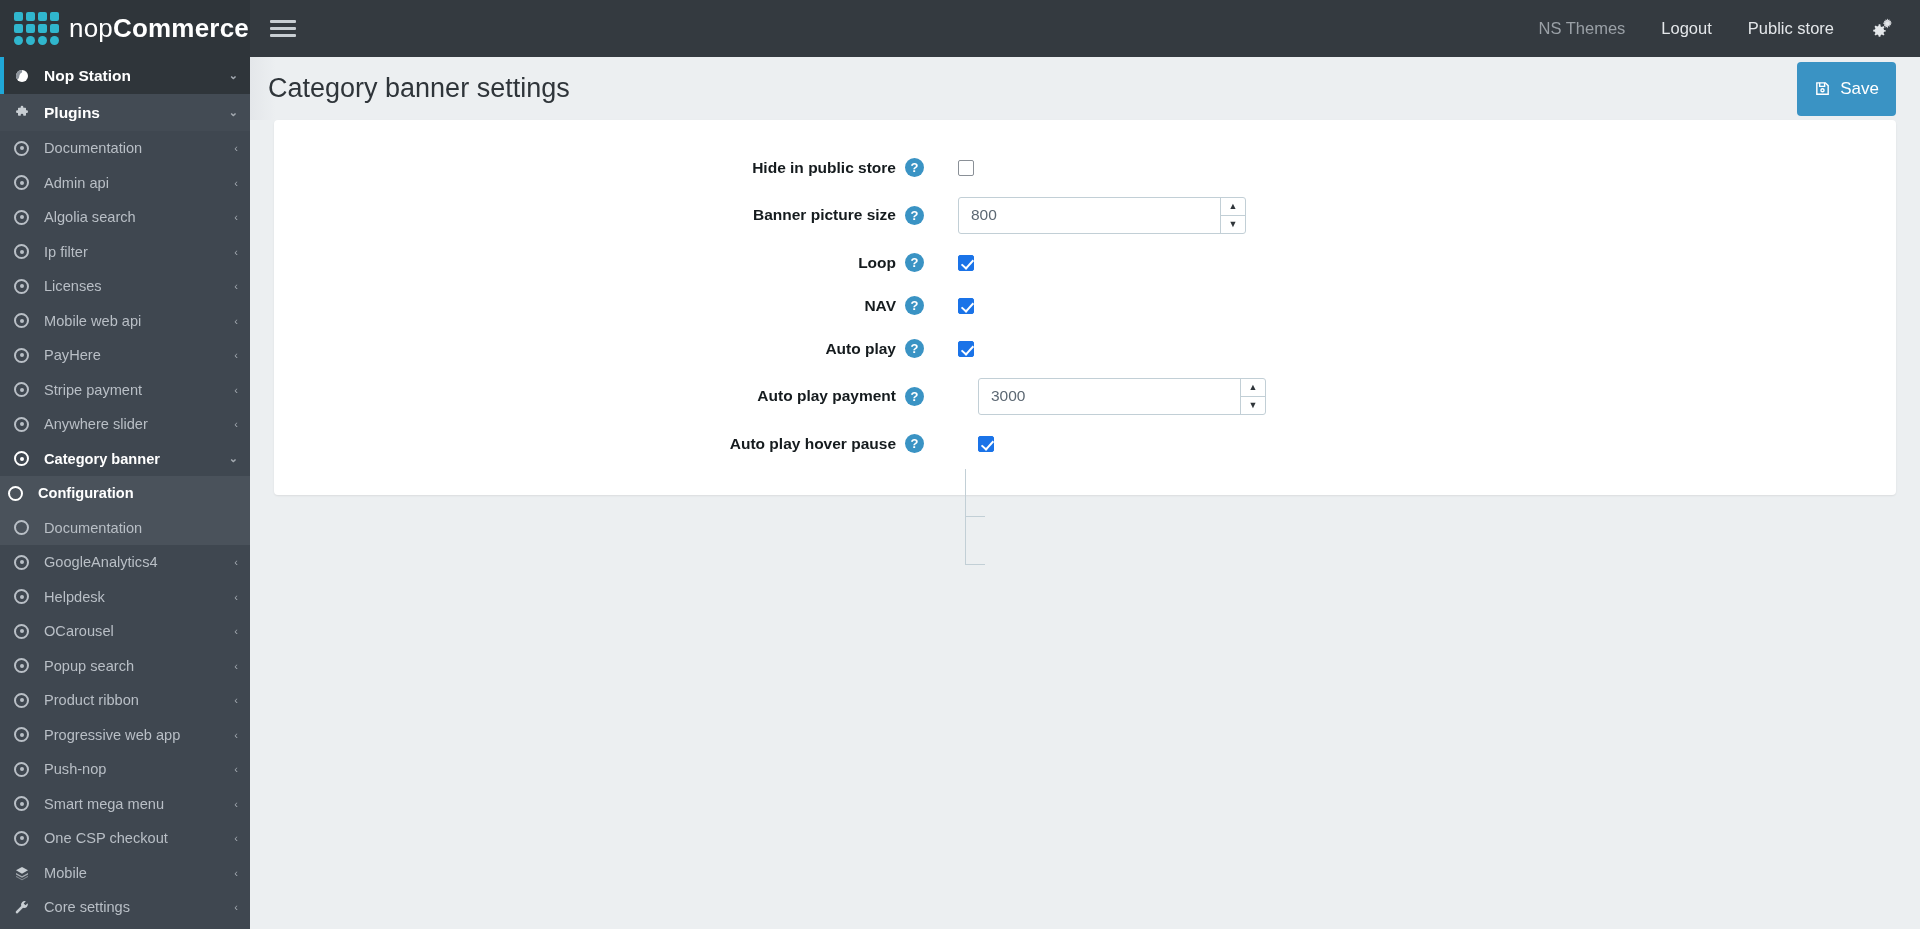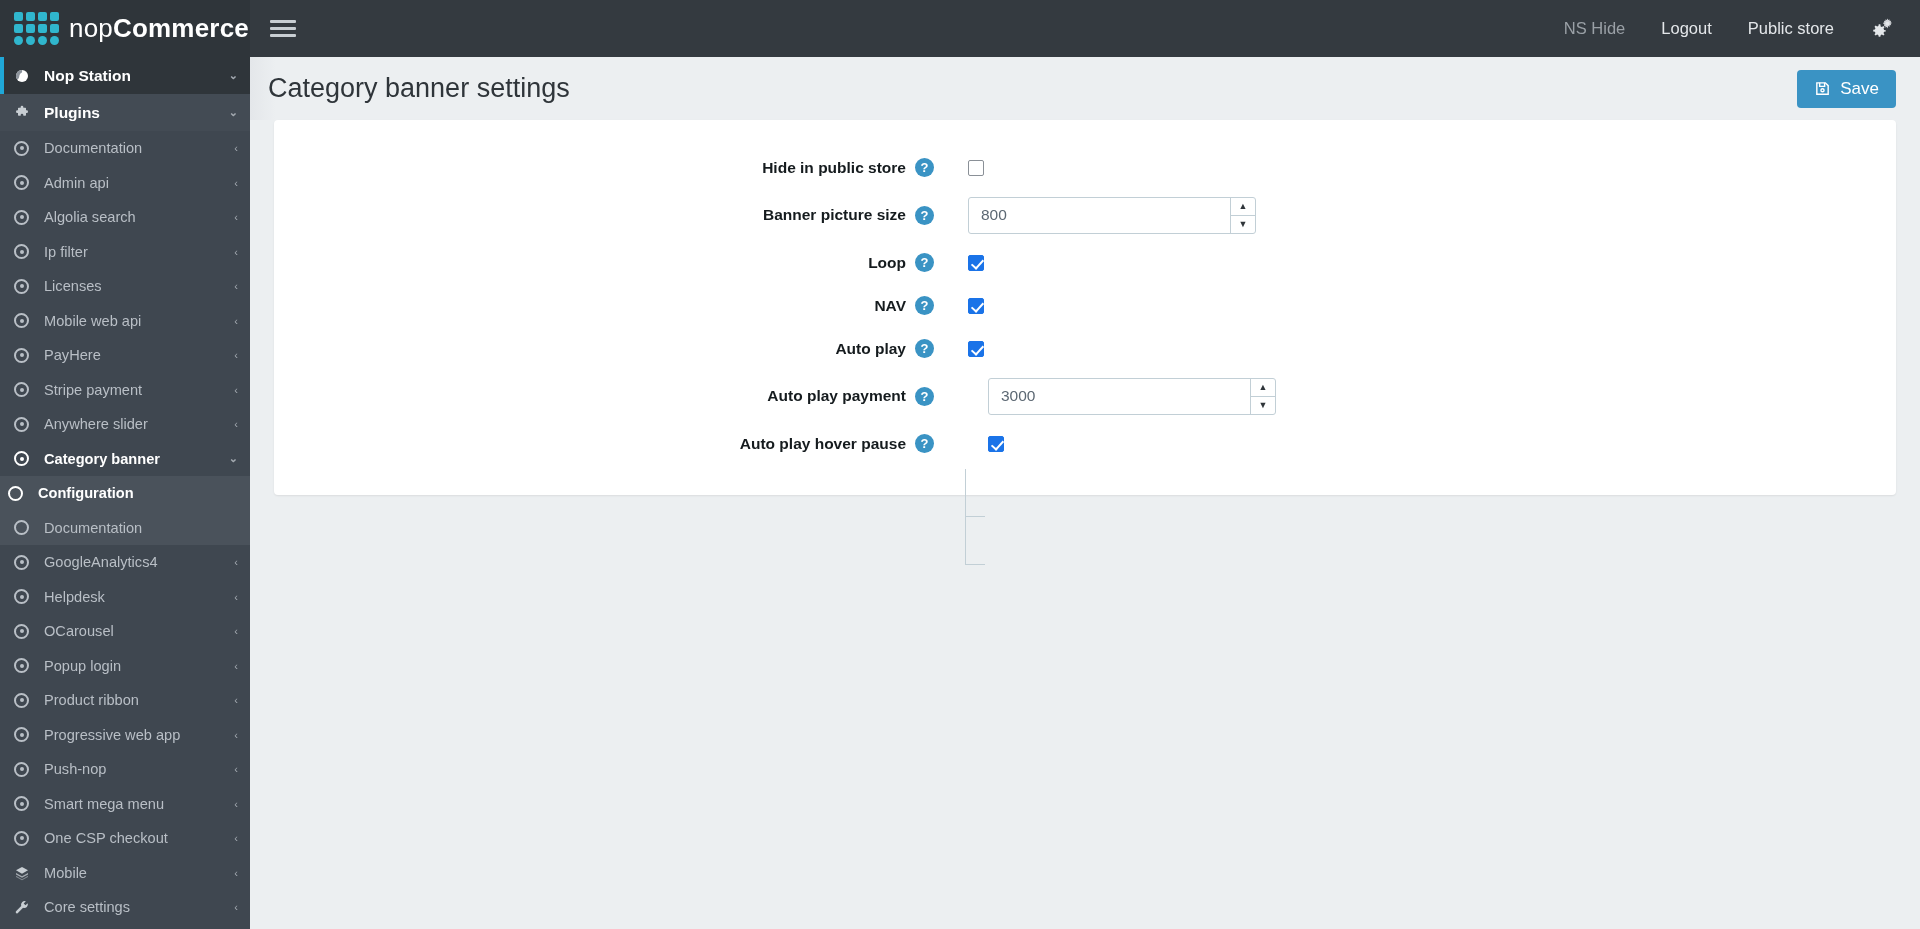"NS Hide" a.muted { text: Hide -> Themes }
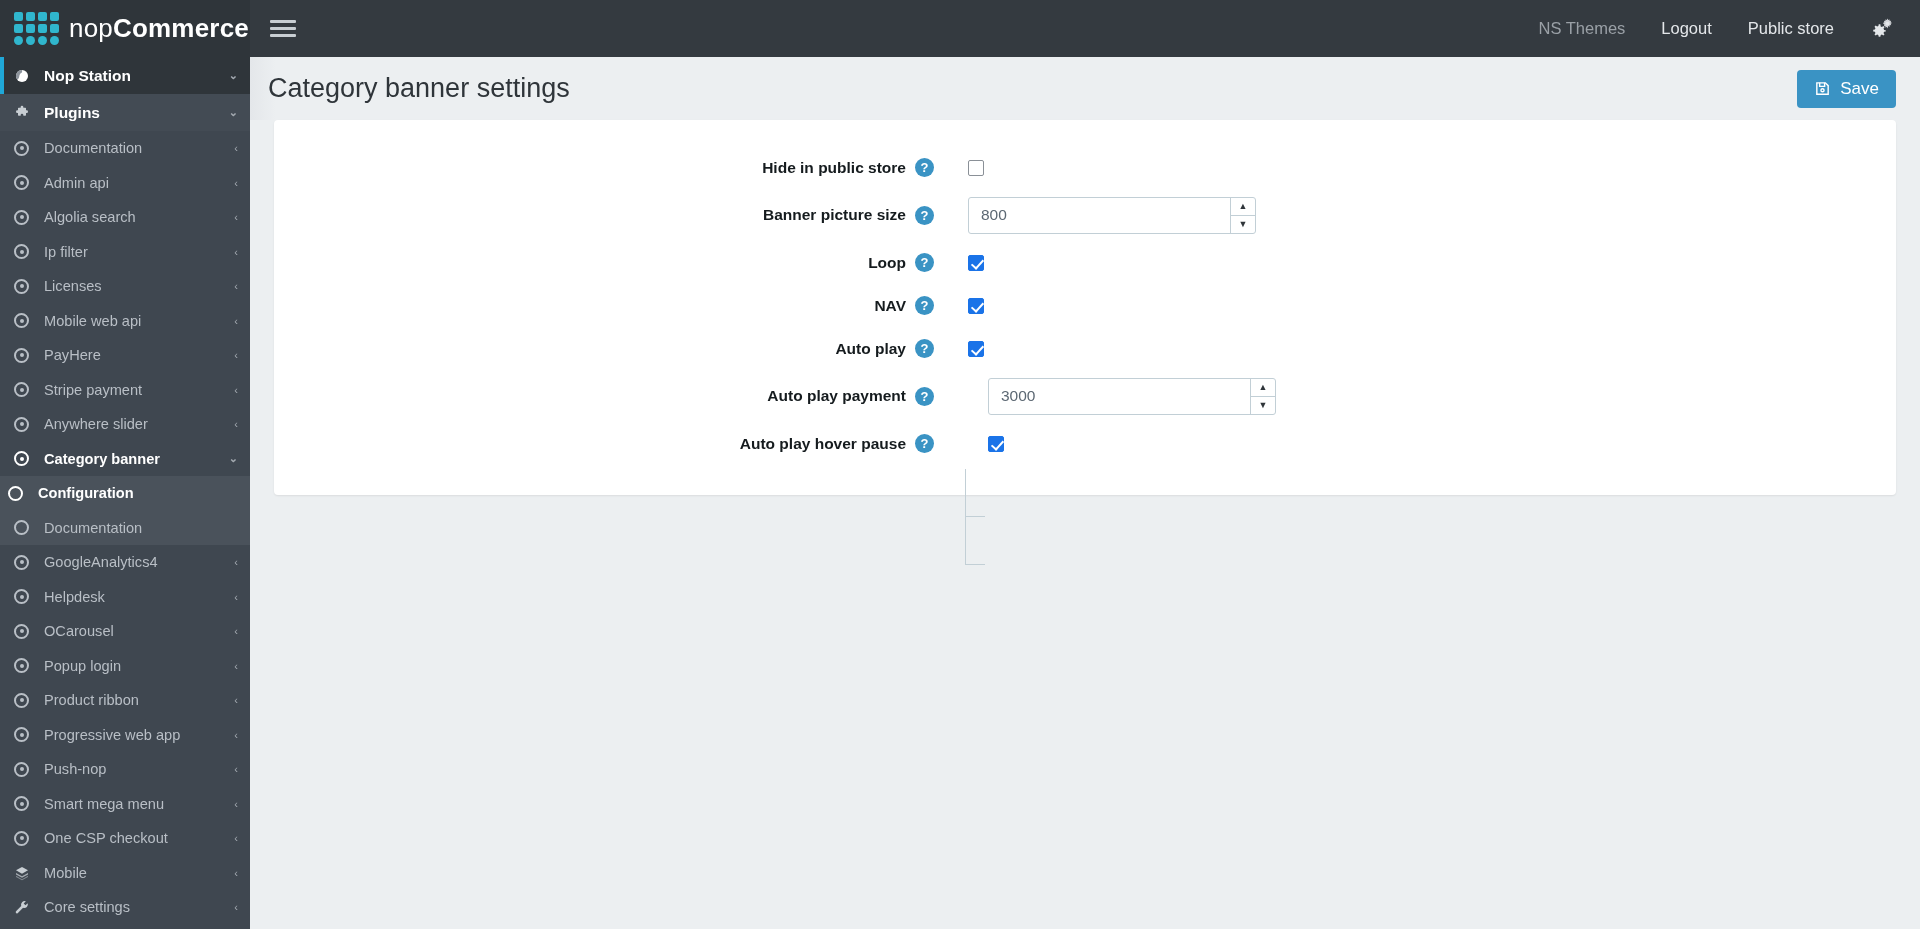"Save" .btn-save { height: 38px -> 54px }
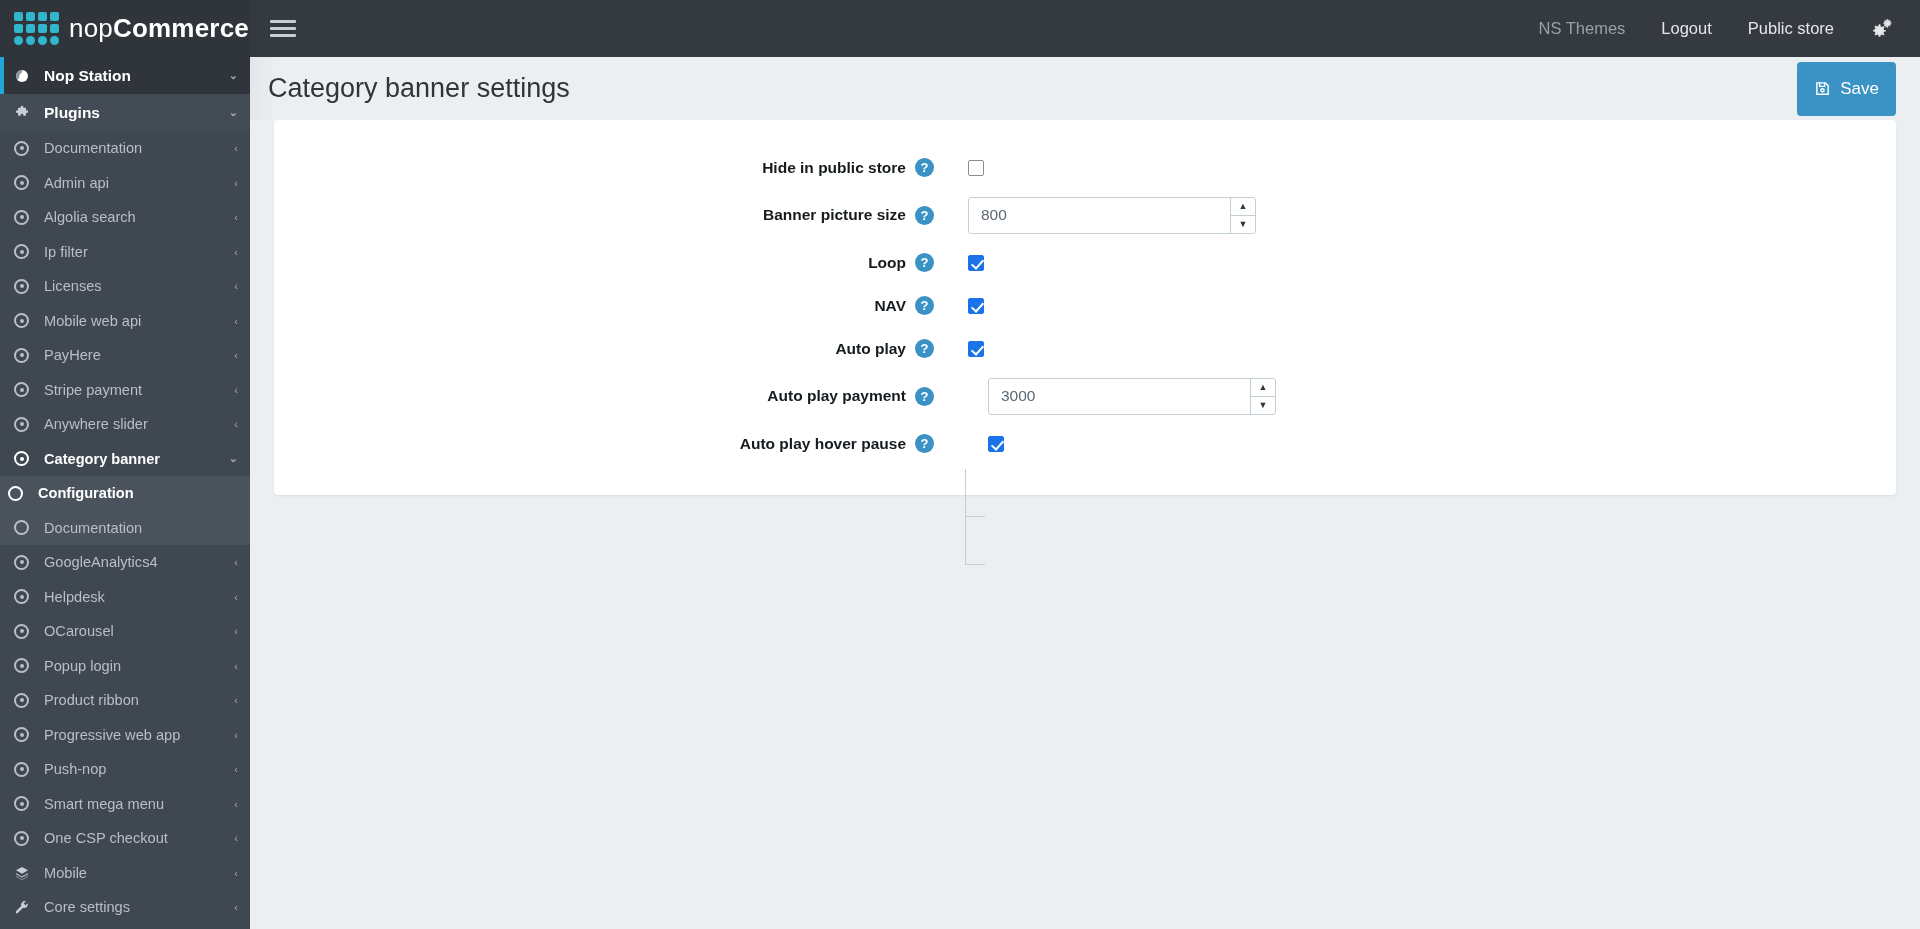"Hide in public store" .card { padding: 26px 0 30px 10px -> 26px 0 30px 0 }
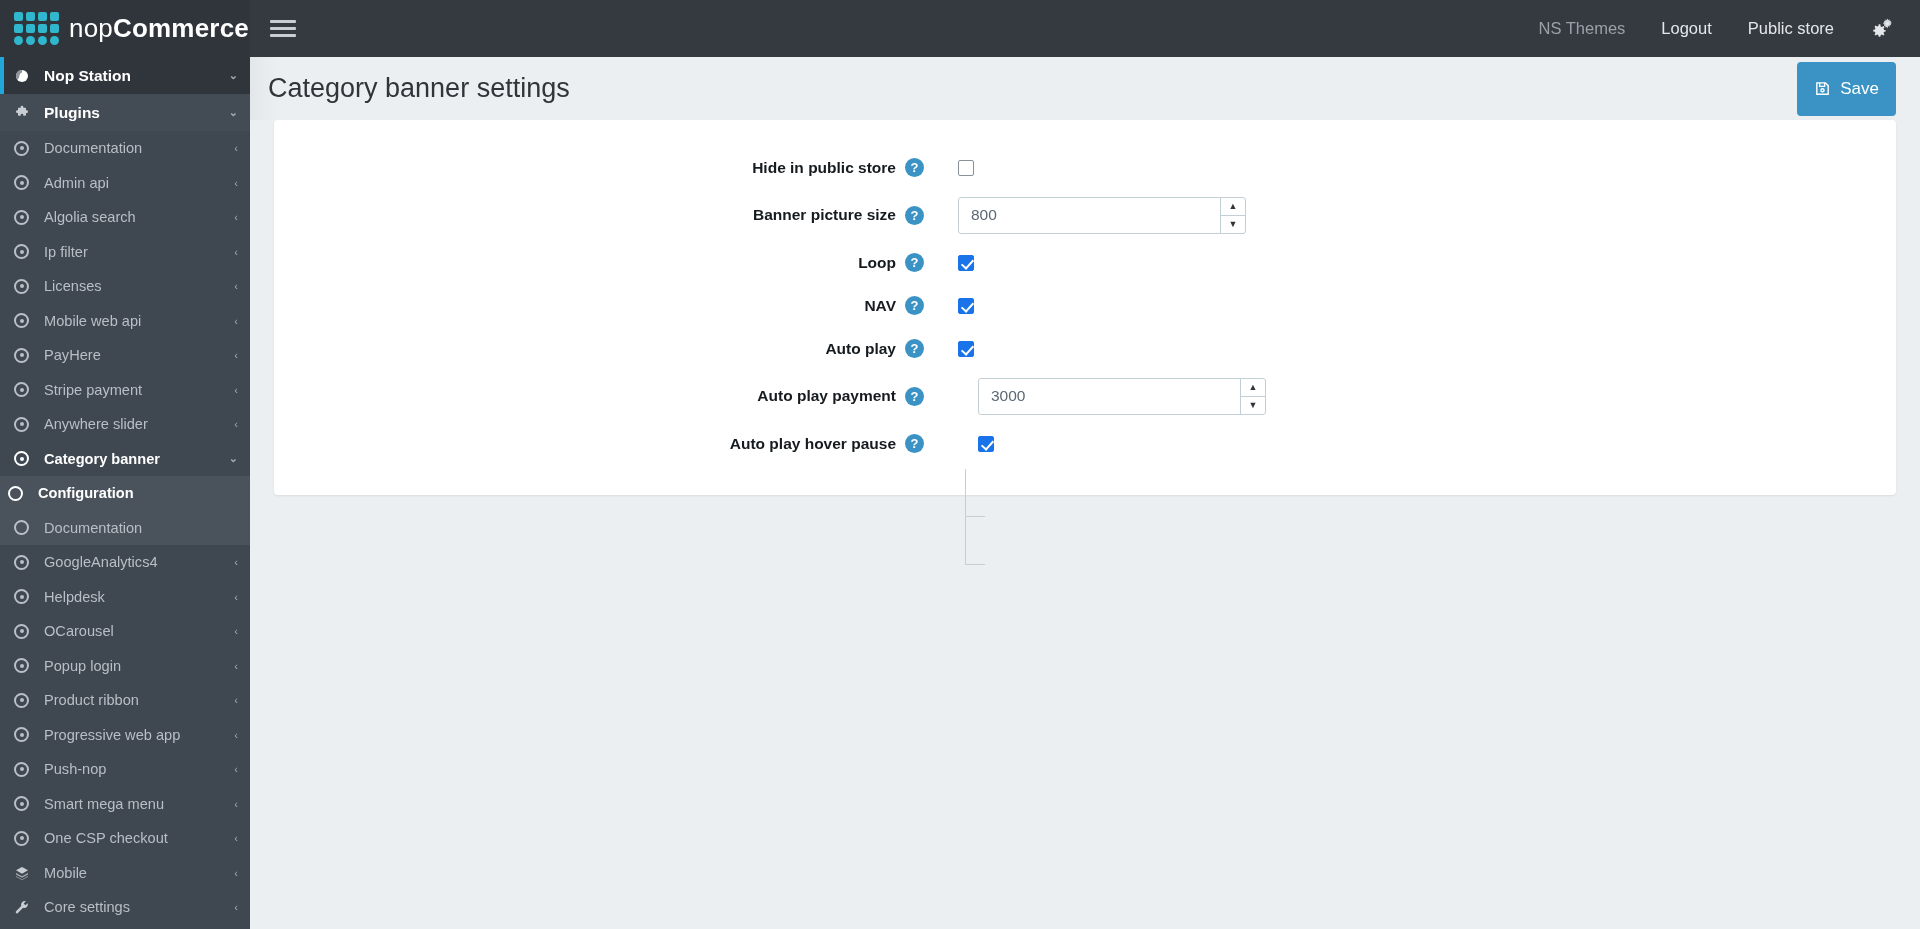"Popup login" span.lbl { text: login -> search }
